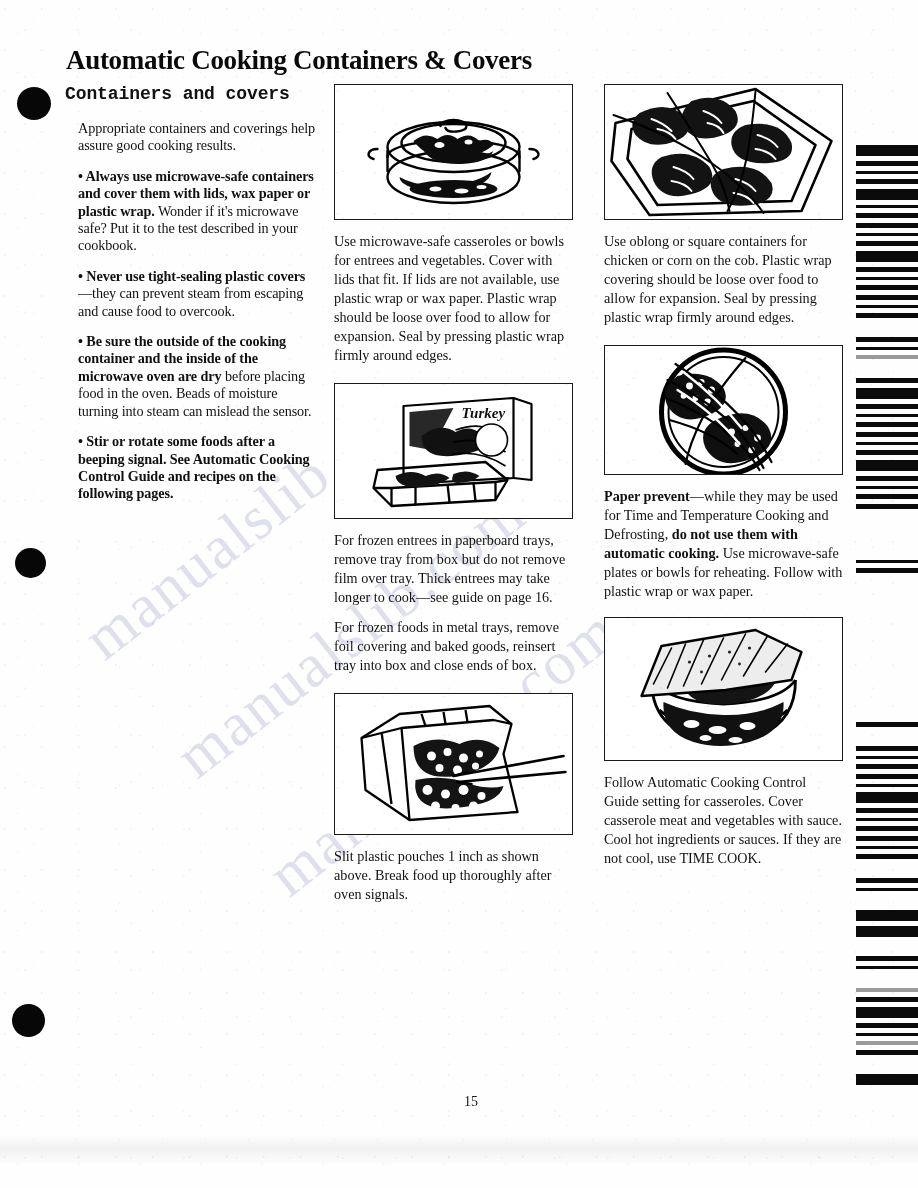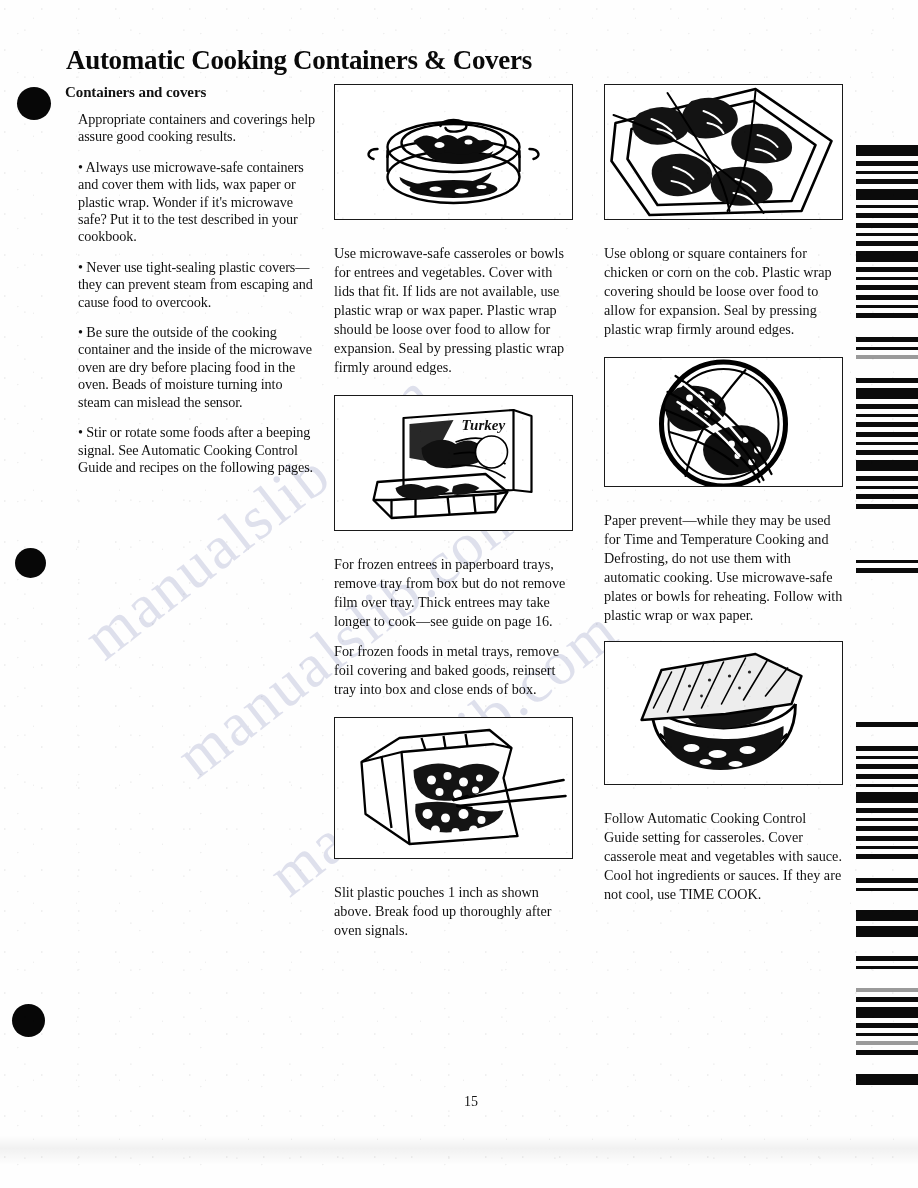"Containers and covers" .subhead { font-family: Liberation Serif, serif -> Liberation Mono, monospace; font-size: 15px -> 18px; margin: 0 0 10px 0 -> 0 0 16px 0 }
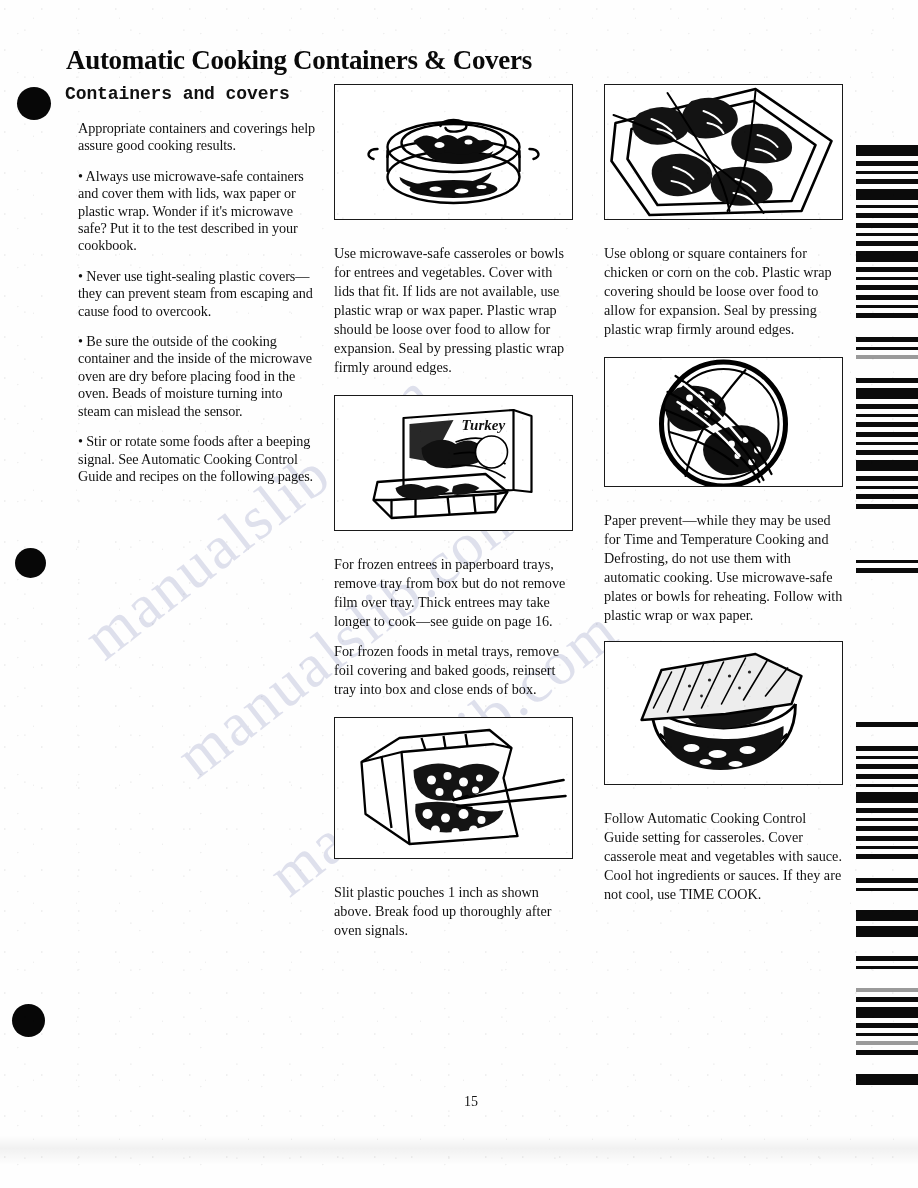"• Always use microwave-safe containers" .b { font-weight: normal -> bold }
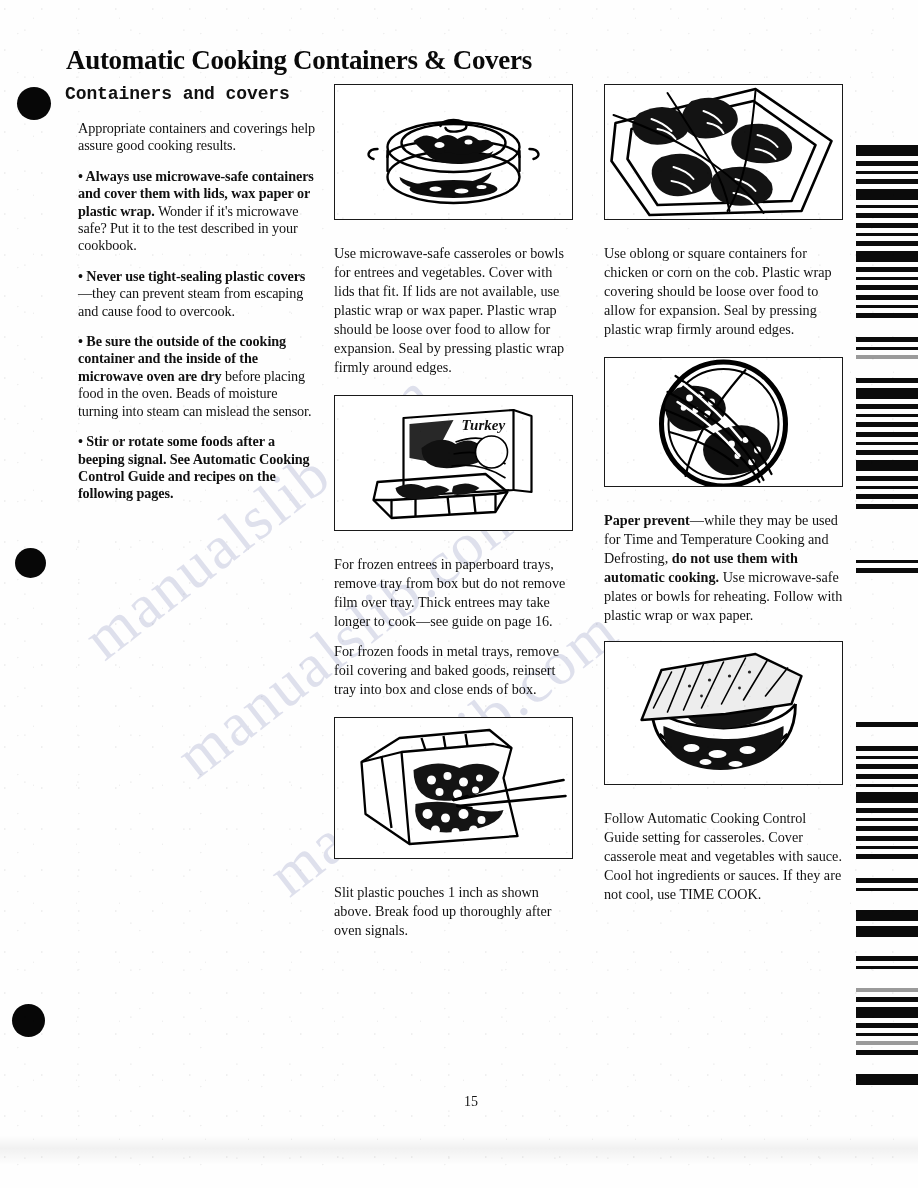"Turkey" .fig { margin-bottom: 24px -> 12px }
